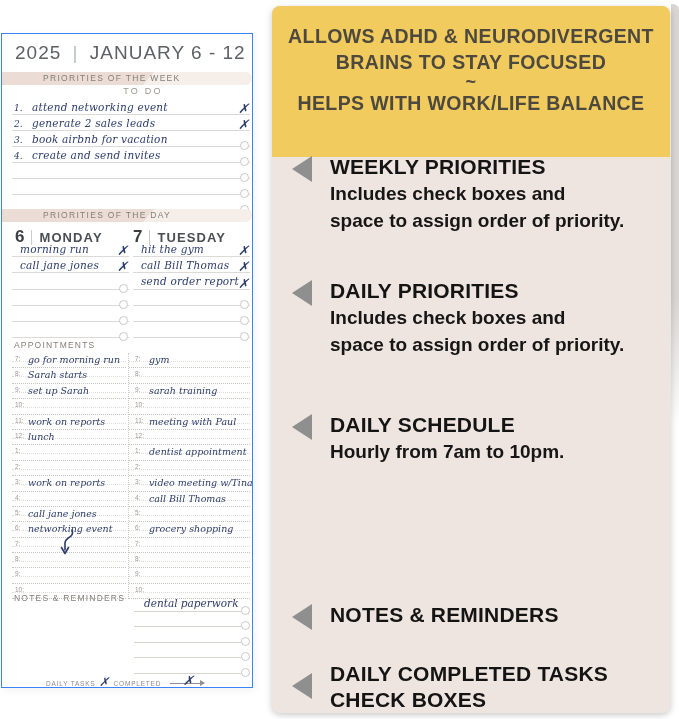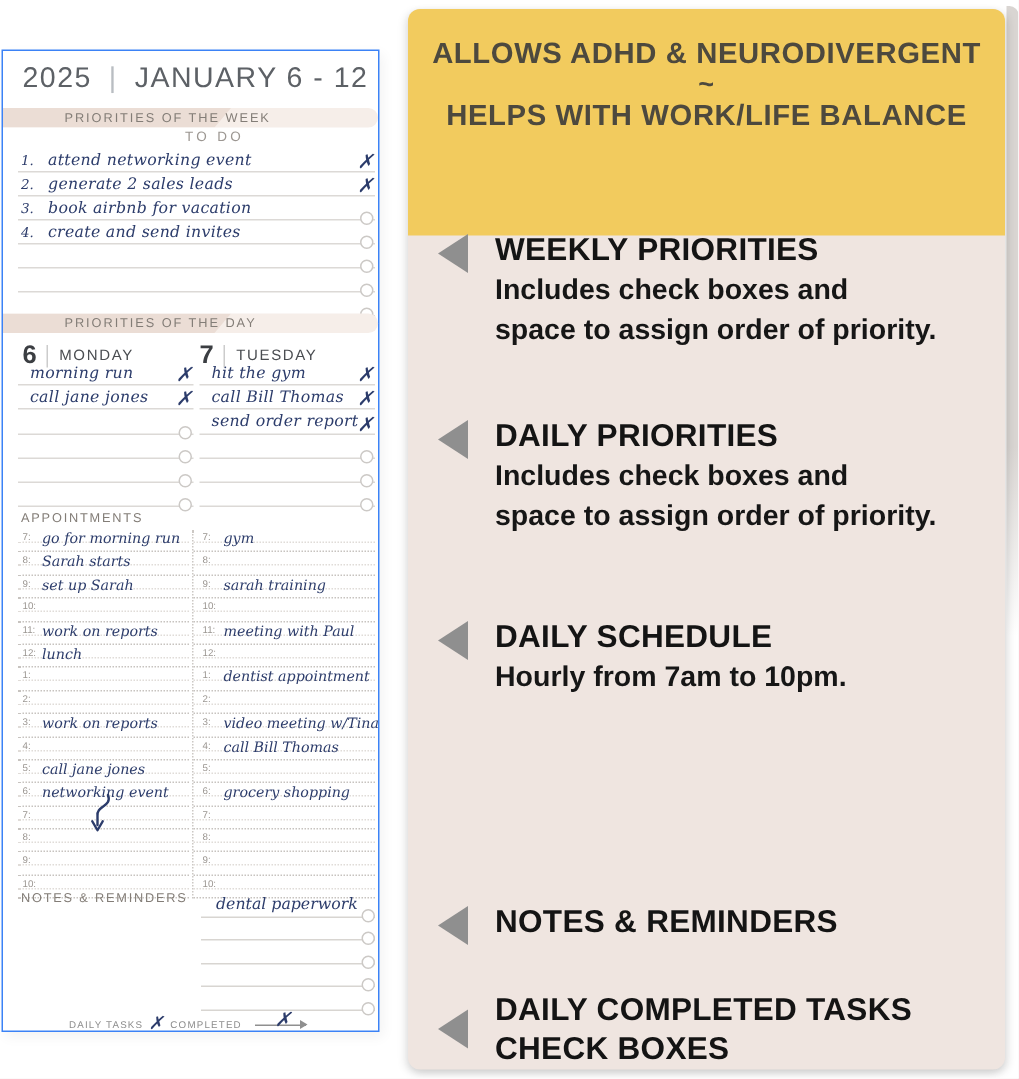"BRAINS TO STAY FOCUSED" div { html: none -> <div>BRAINS TO STAY FOCUSED</div> }
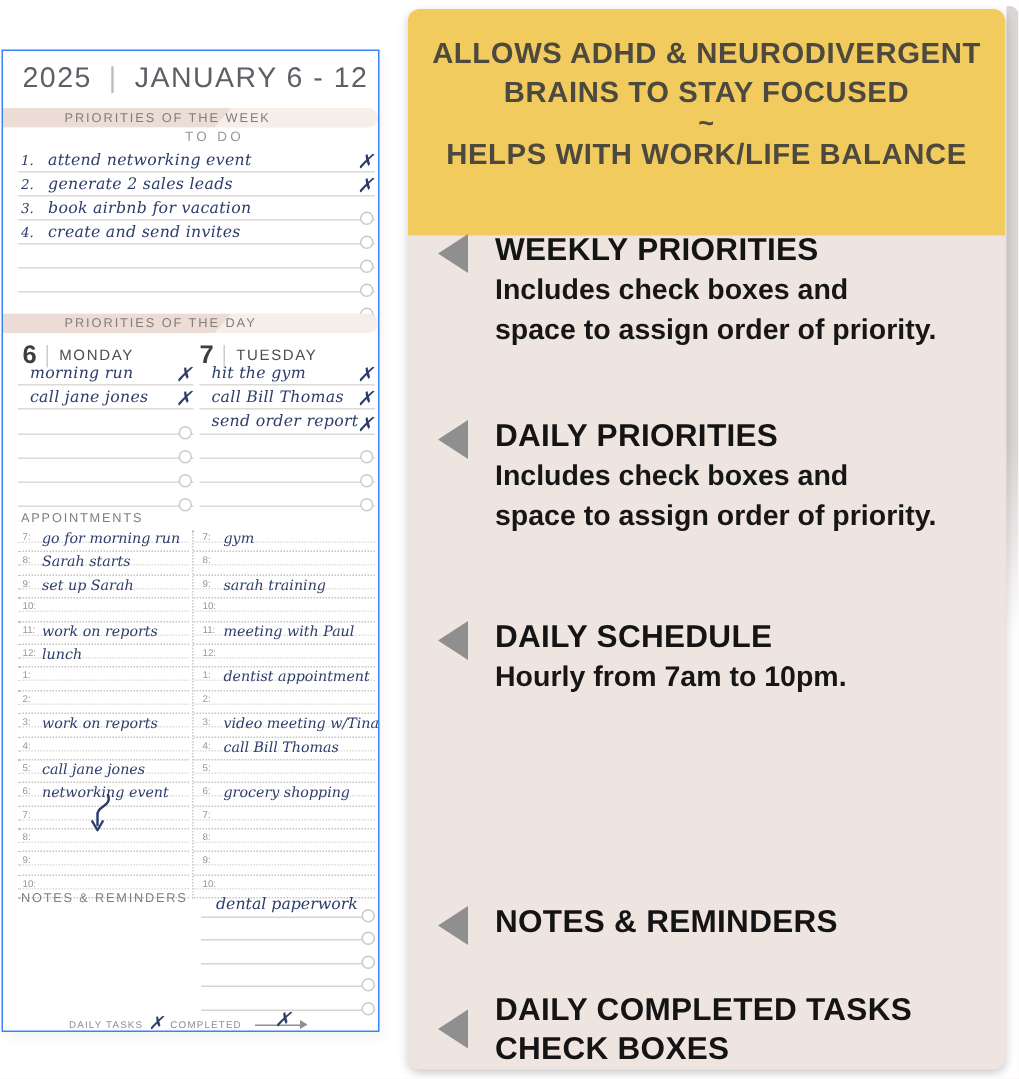"MONDAY" .dayname { font-size: 10px -> 13px; font-weight: normal -> bold }
